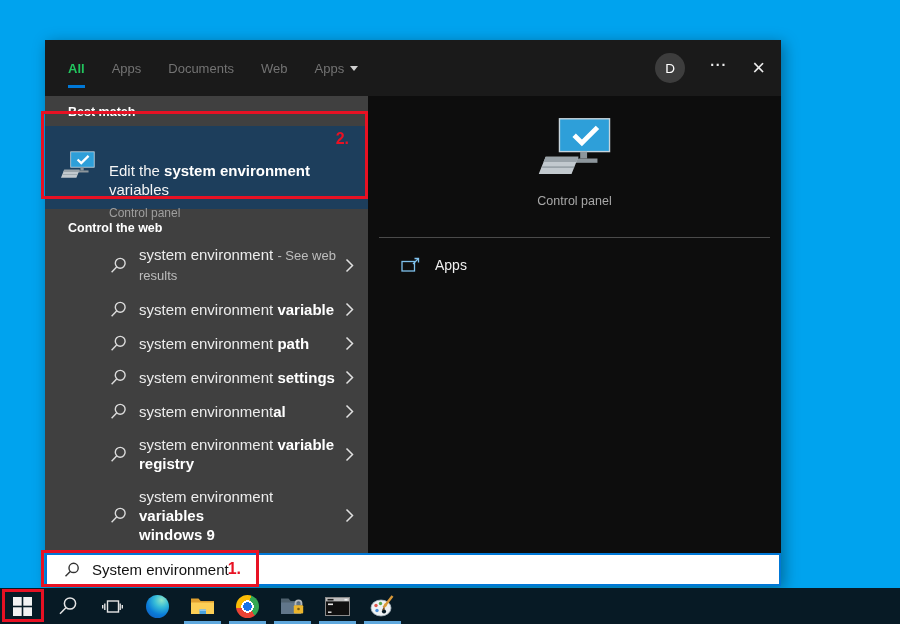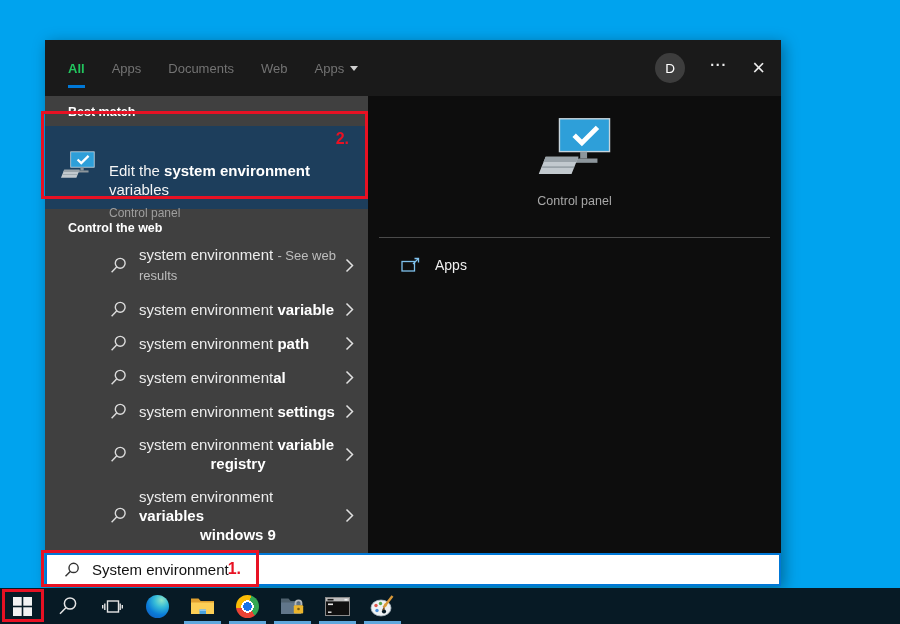"system environmental" div.row { order: before "system environment settings" -> after "system environment settings" }
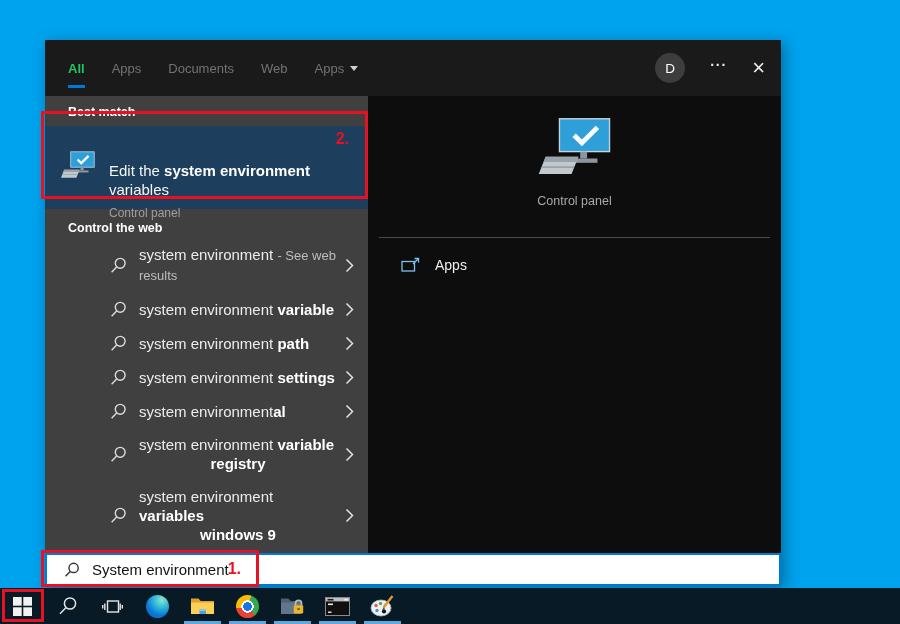"registry" .txt .l2 { text-align: center -> none }
